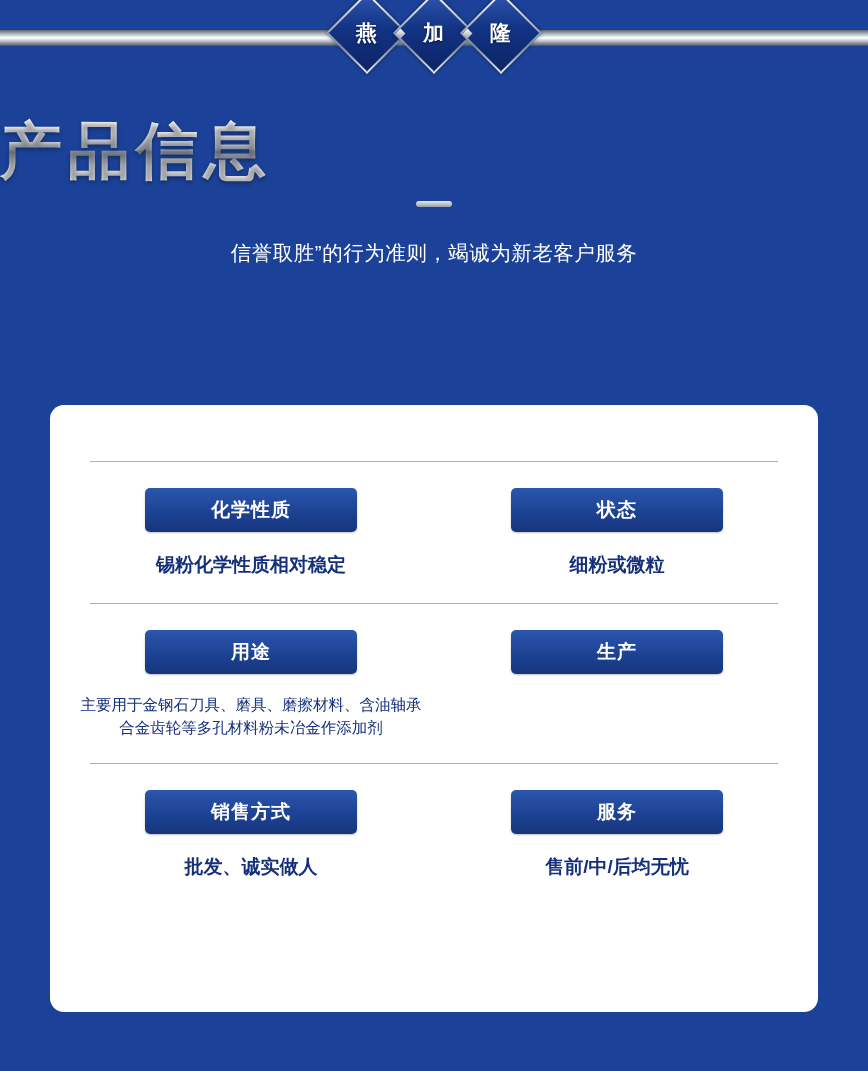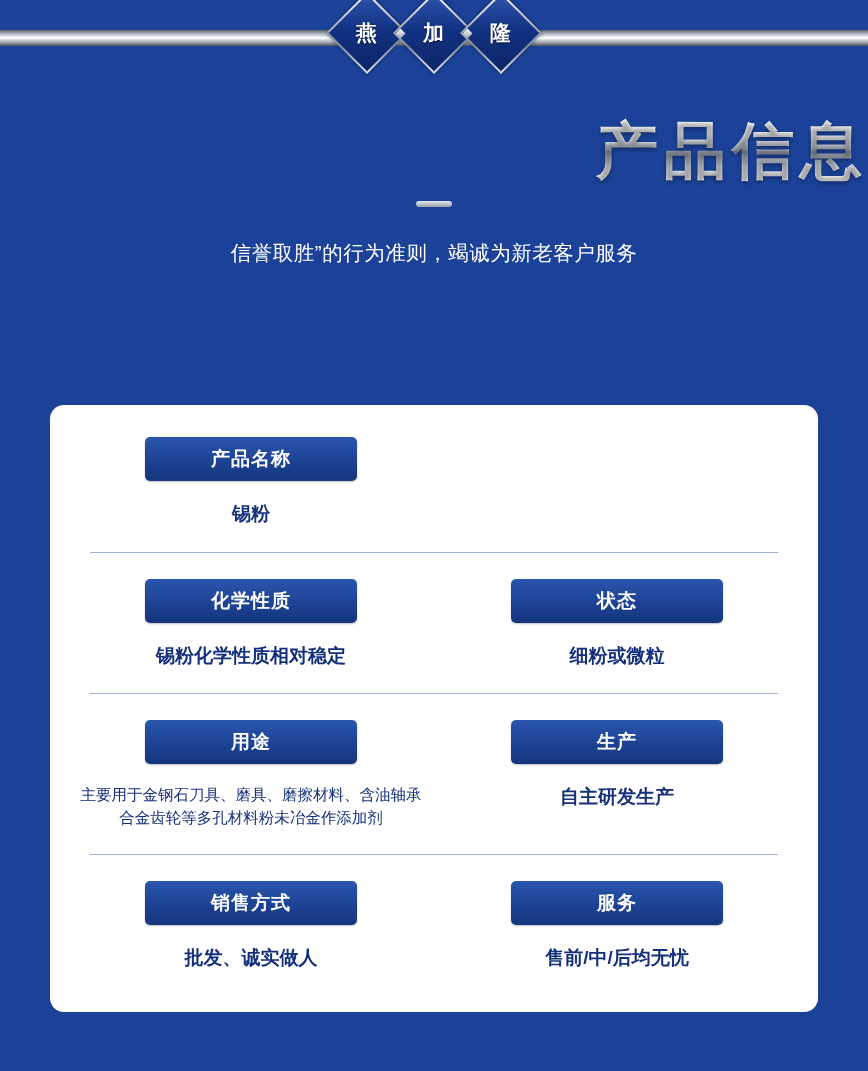"产品信息" .title-wrap { text-align: right -> left }
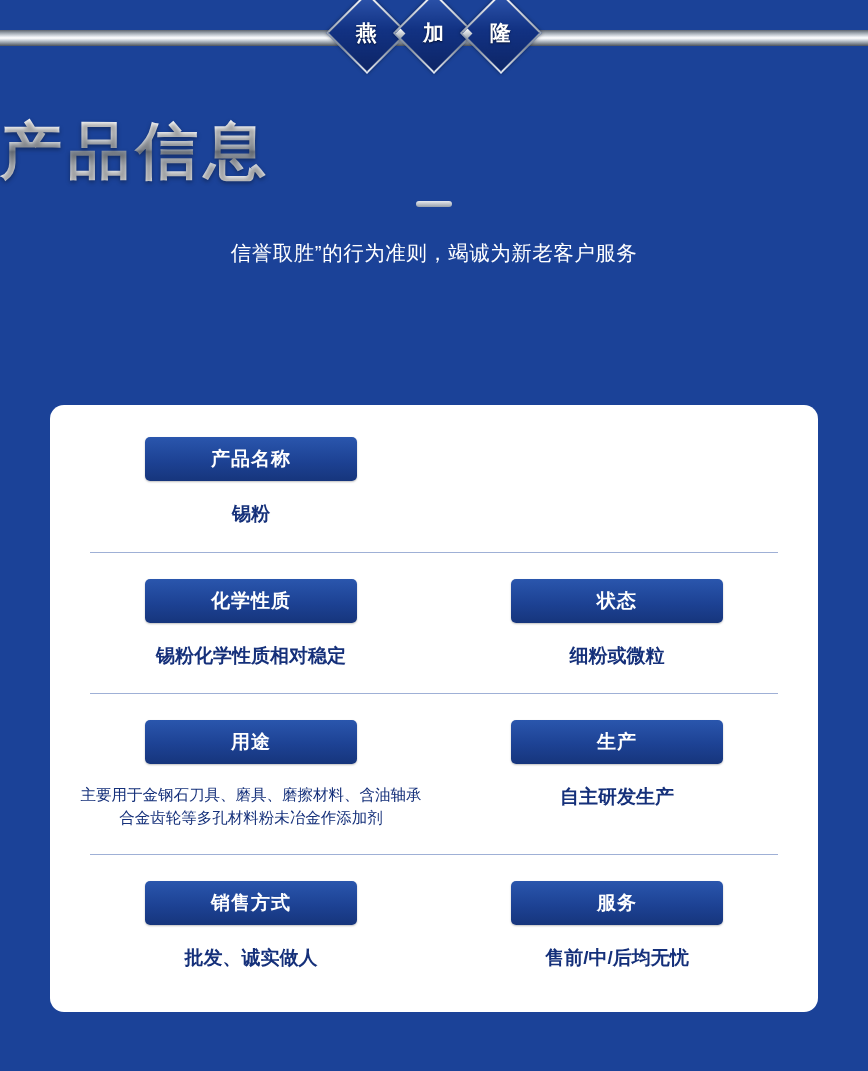"产品名称" div.spec-cell { html: <div> <div>产品名称</div> <div>锡粉</div> </div> -> none }
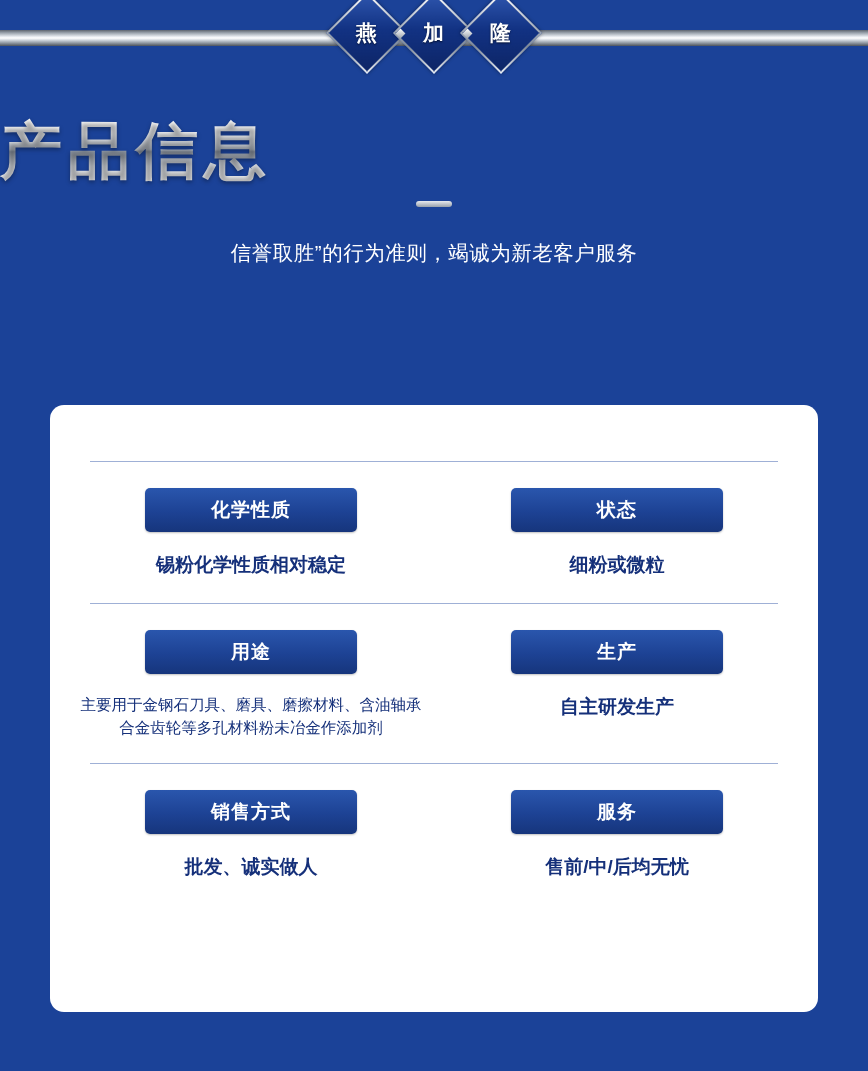"自主研发生产" div.spec-value { html: <div>自主研发生产</div> -> none }
